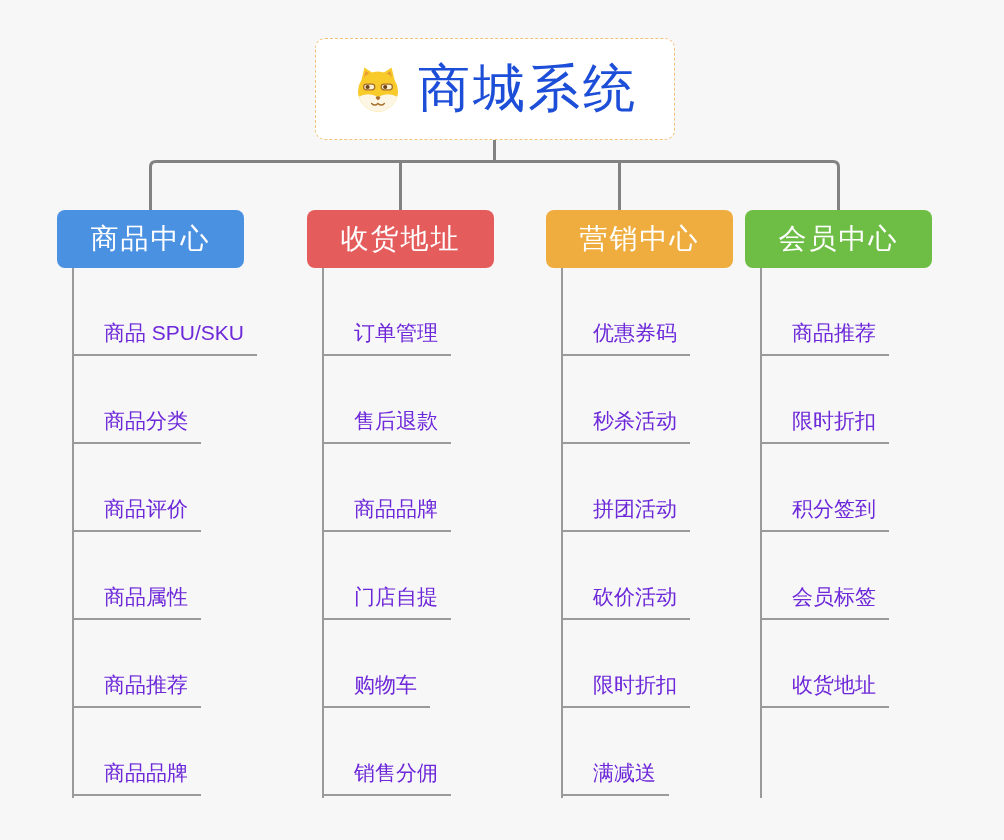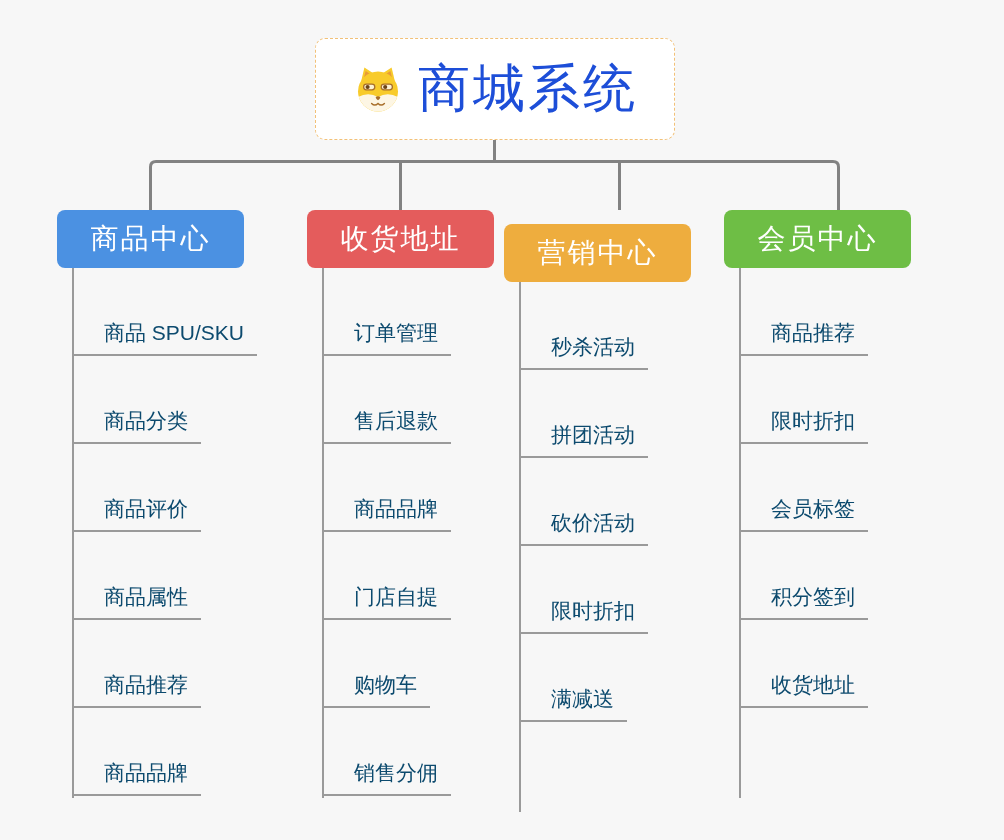"营销中心" div.branch { left: 504px -> 546px; margin-top: 14px -> none }
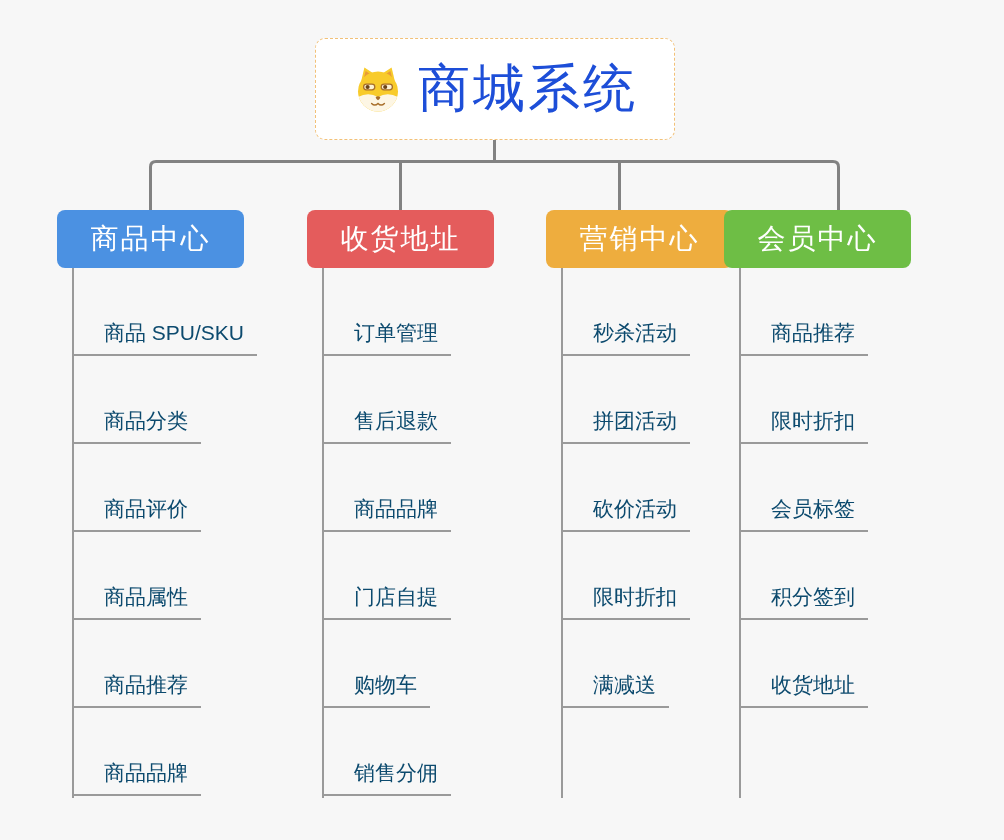"会员中心" div.branch { left: 724px -> 745px }
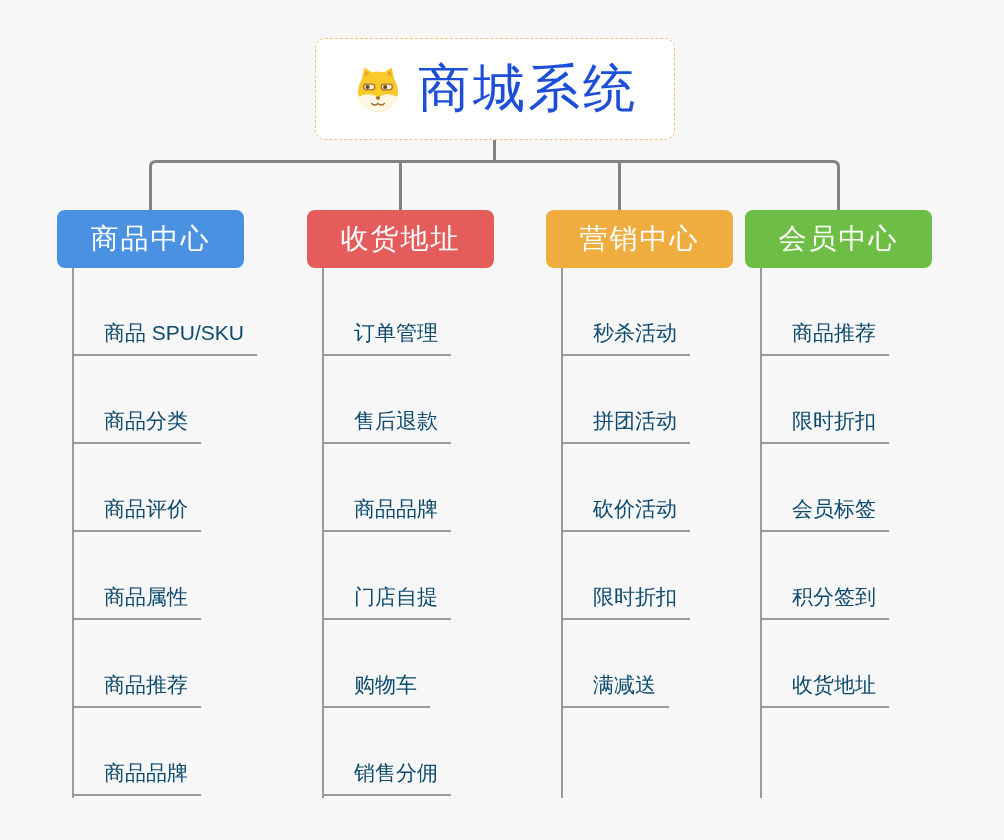"商品 SPU/SKU" .item-label { color: #0c4a6e -> #6d28d9 }
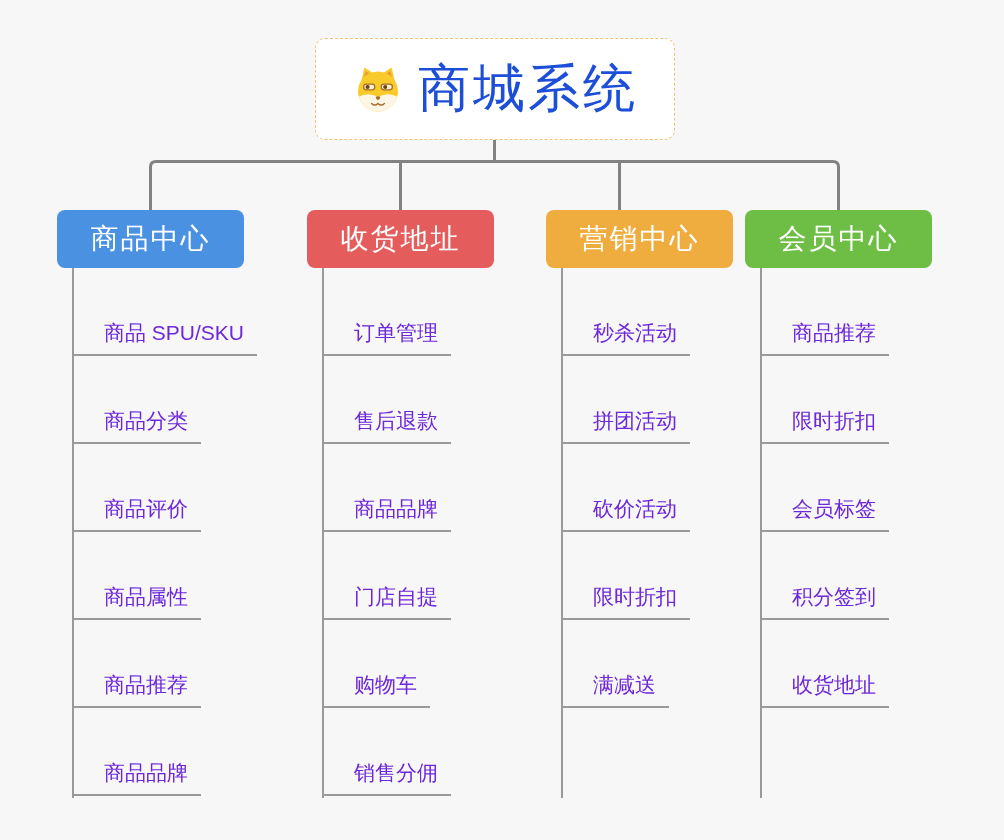"优惠券码" div.branch-item { html: none -> <div> <span>优惠券码</span> </div> }
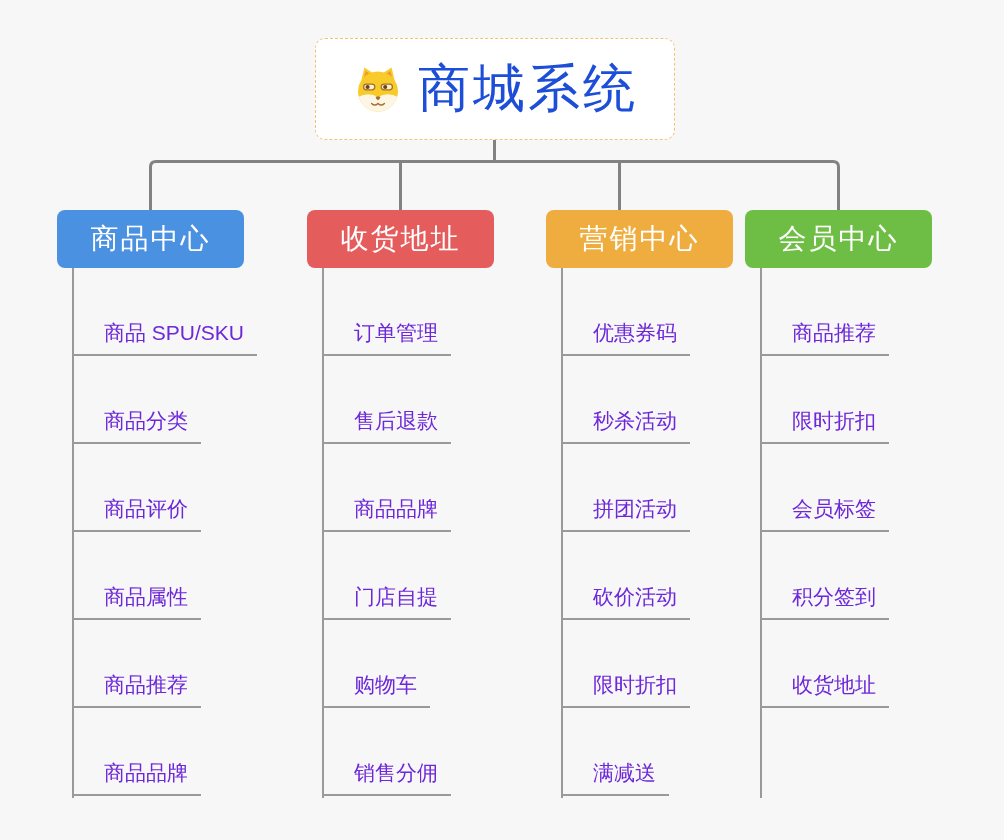"会员标签" div.branch-item { order: before "积分签到" -> after "积分签到" }
